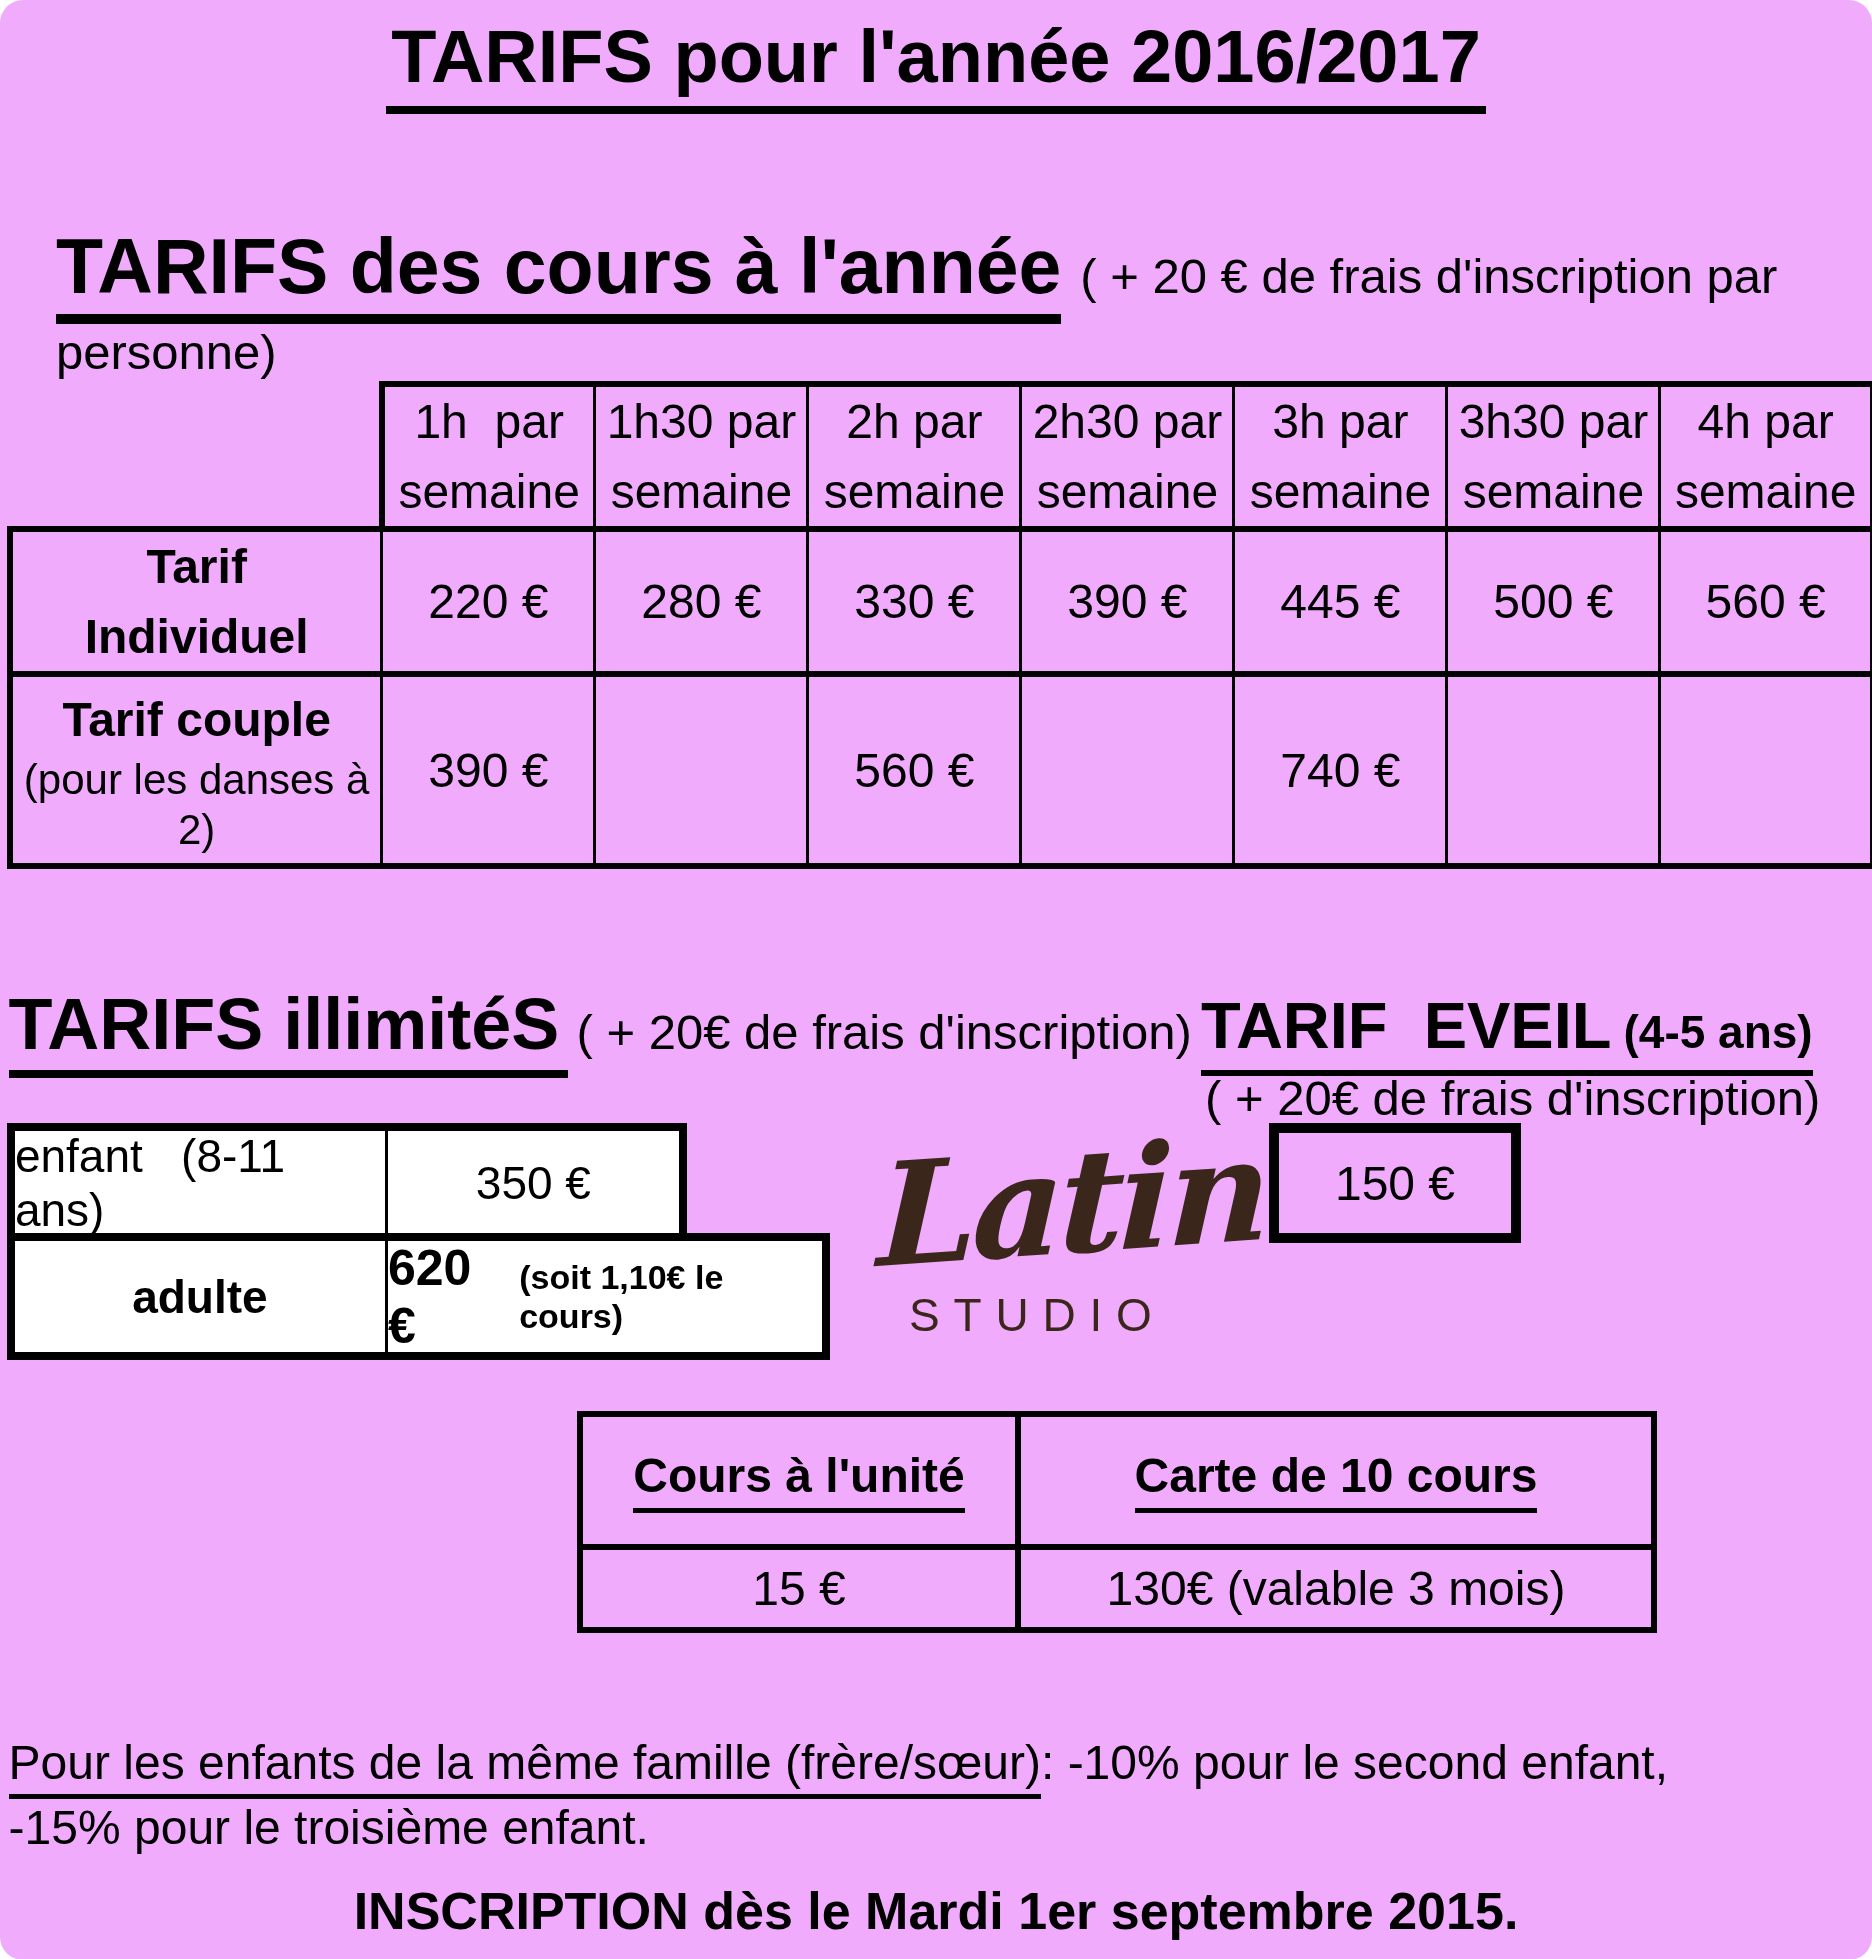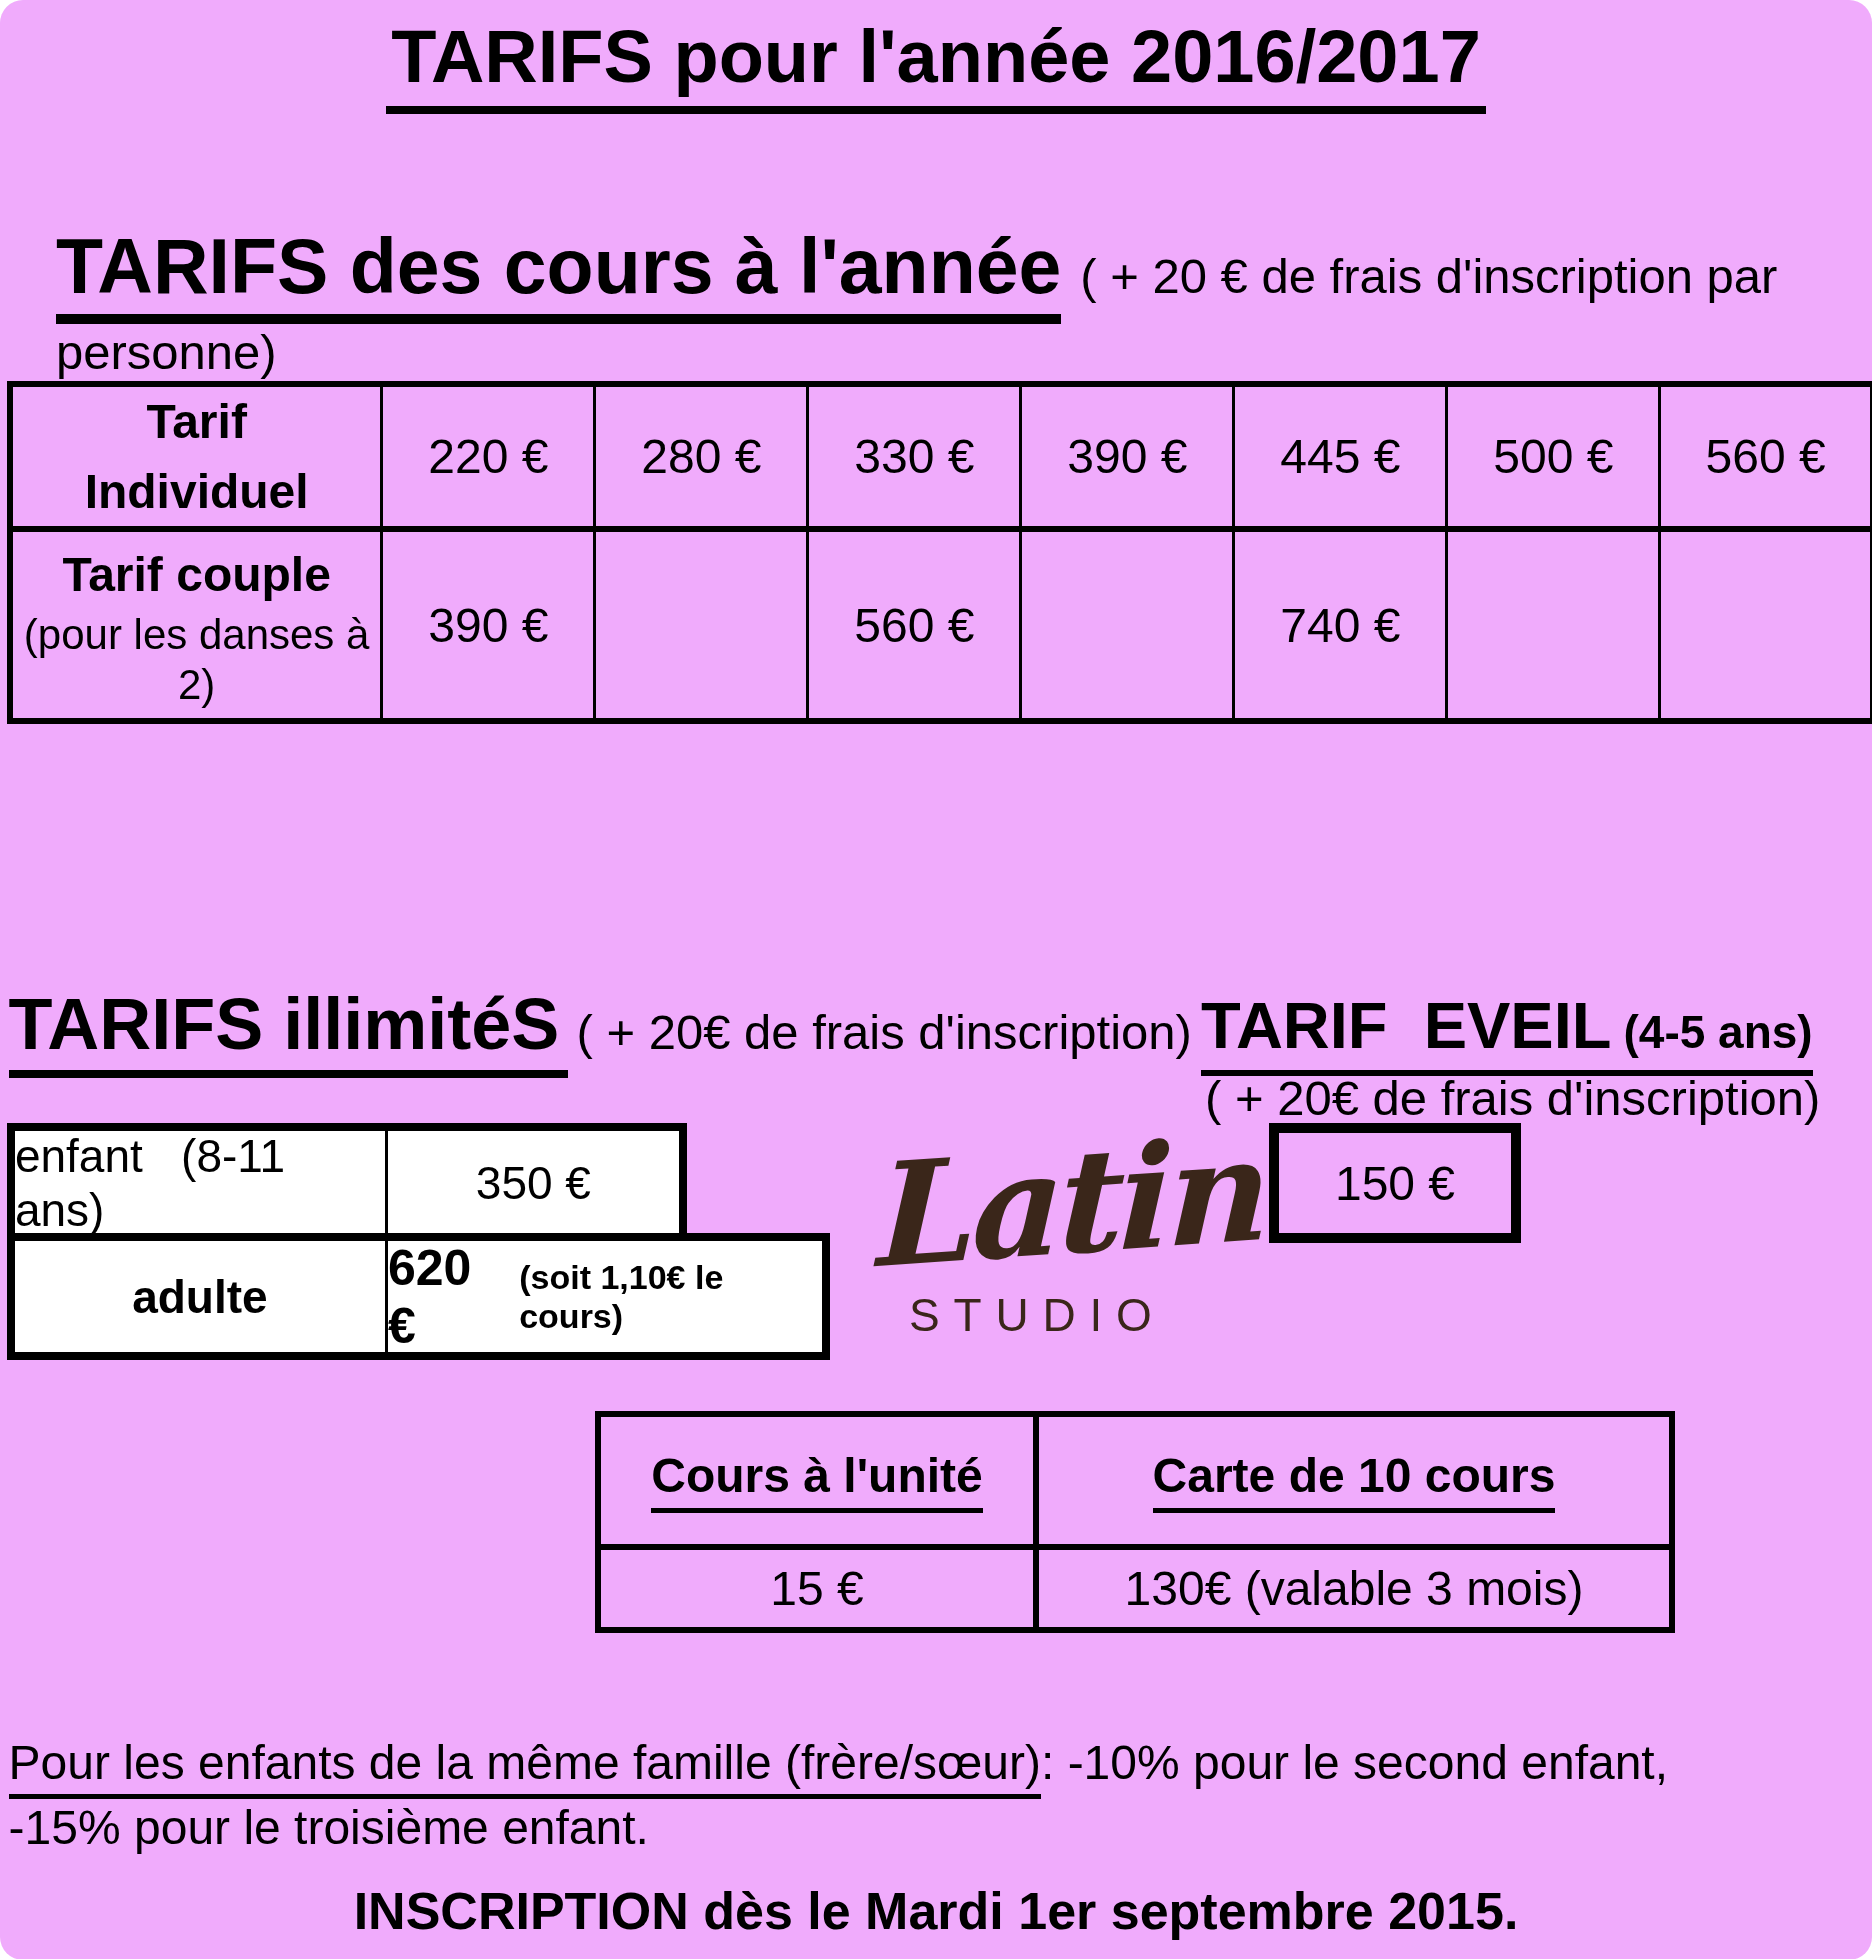"1h par" tr.hrow { html: none -> <tr> <td></td> <td>1h par semaine</td> <td>1h30 par semaine</td> <td>2h par semaine</td> <td>2h30 par semaine</td> <td>3h par semaine</td> <td>3h30 par semaine</td> <td>4h par semaine</td> </tr> }
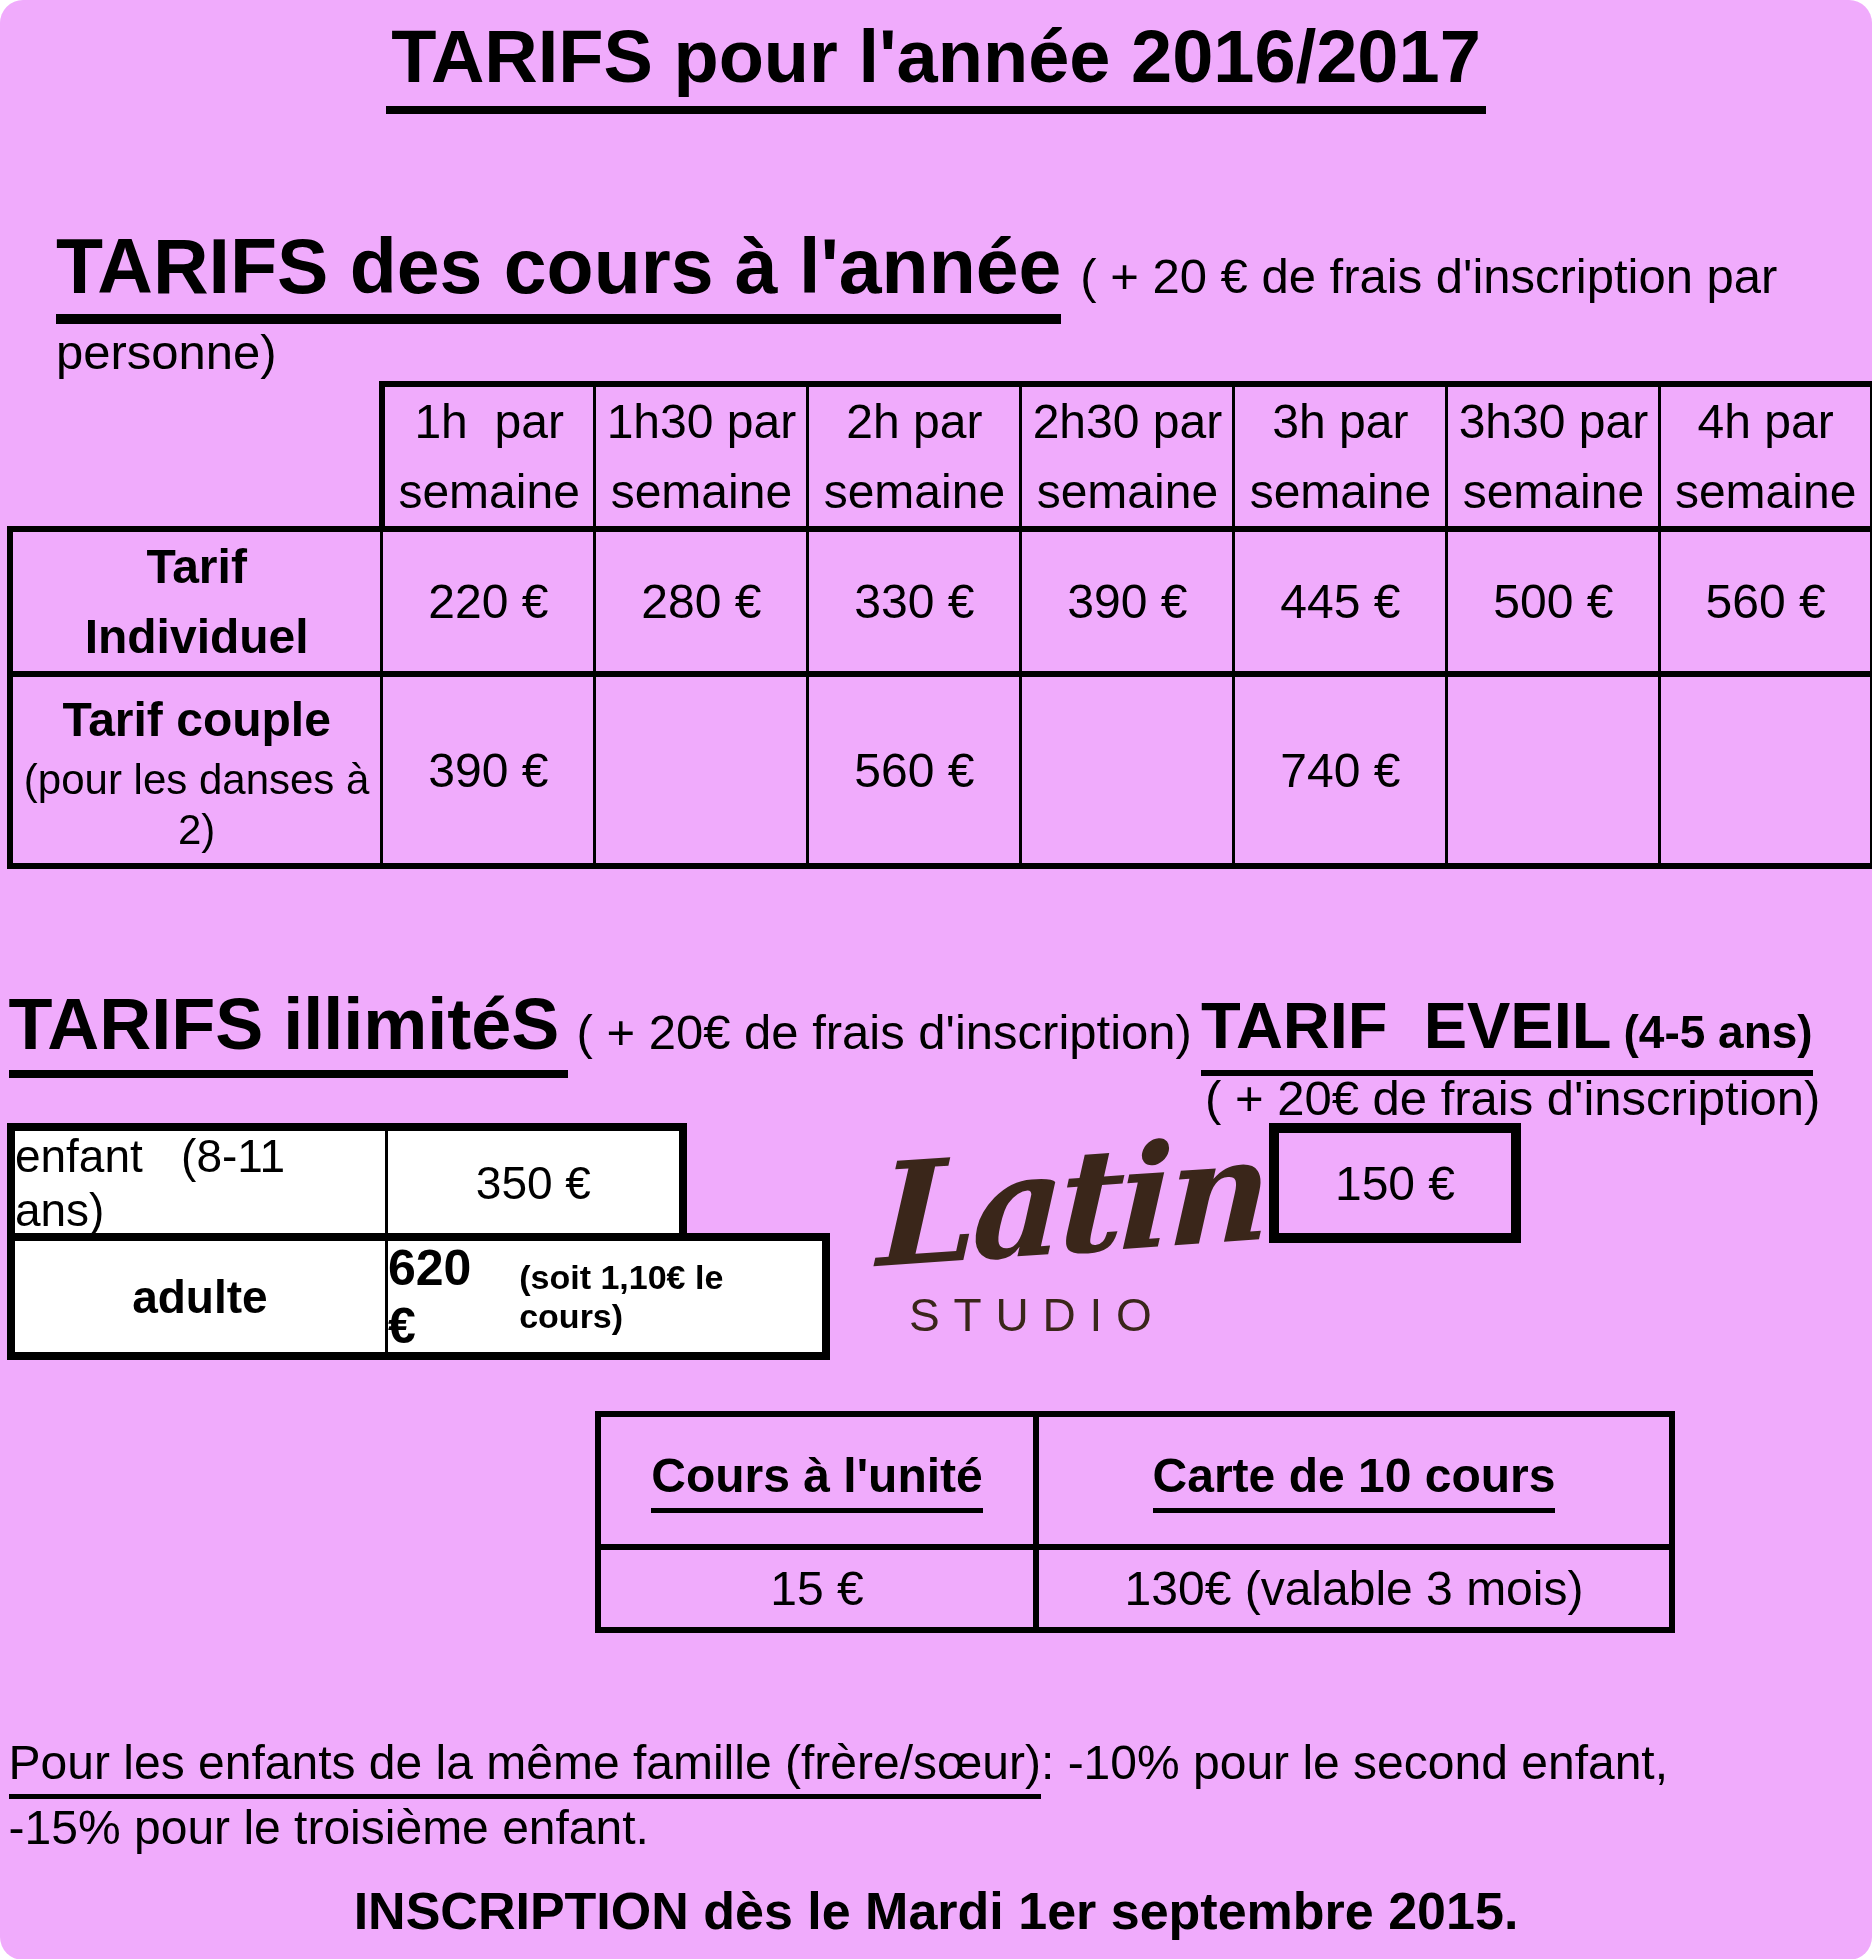"Cours à l'unité" table.unit { left: 595px -> 577px }
